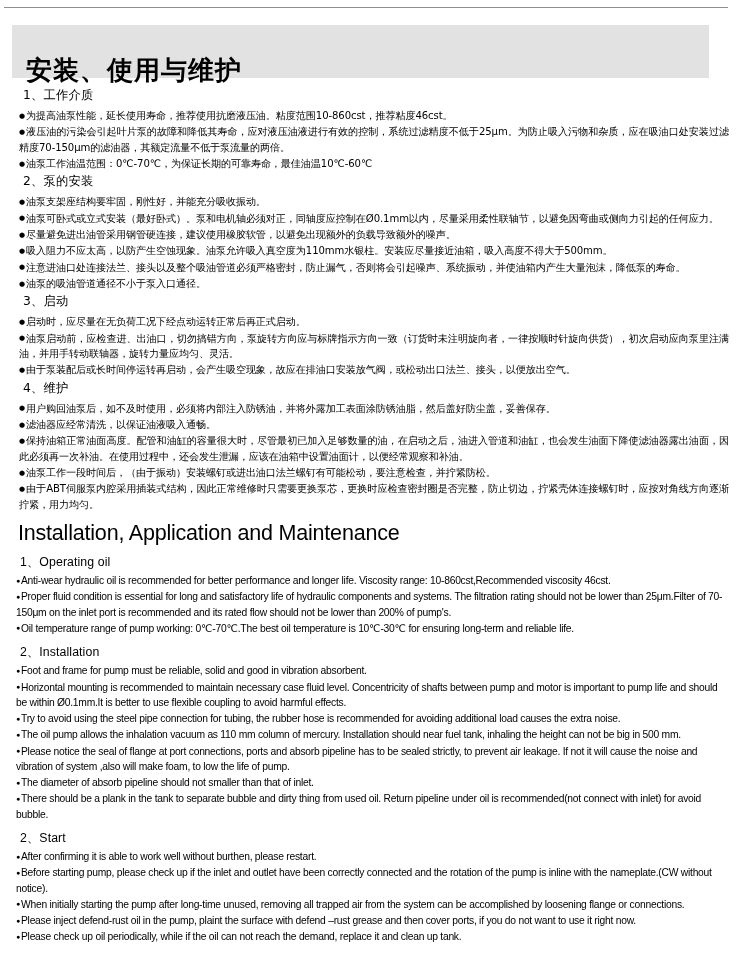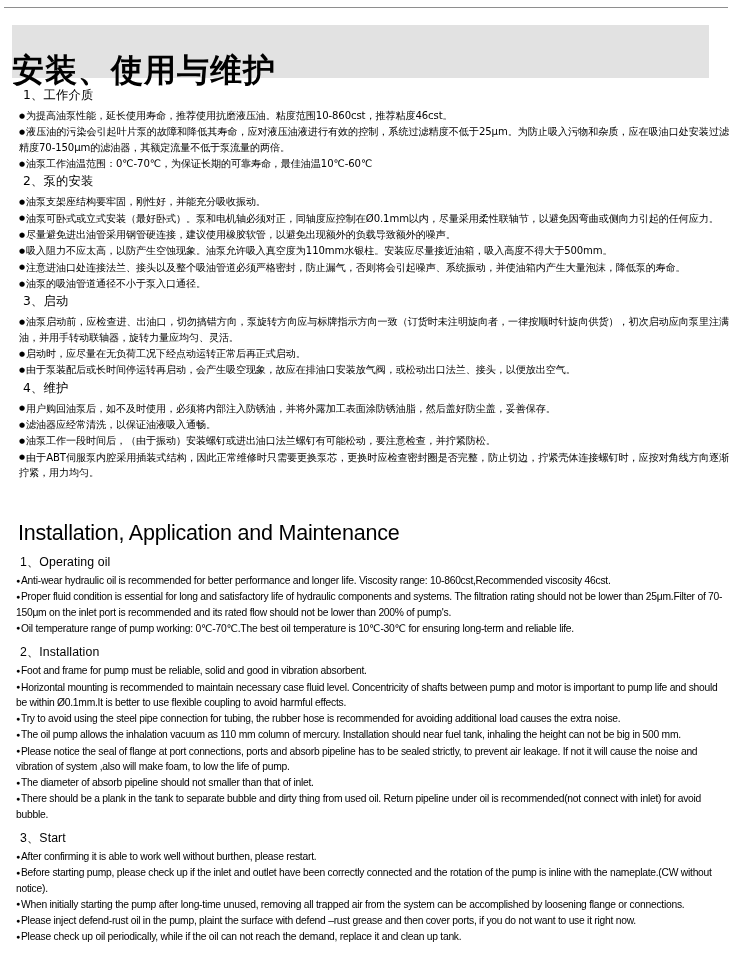"安装、使用与维护" .title-banner .cn-title { font-size: 32px -> 26px; padding-left: none -> 14px }
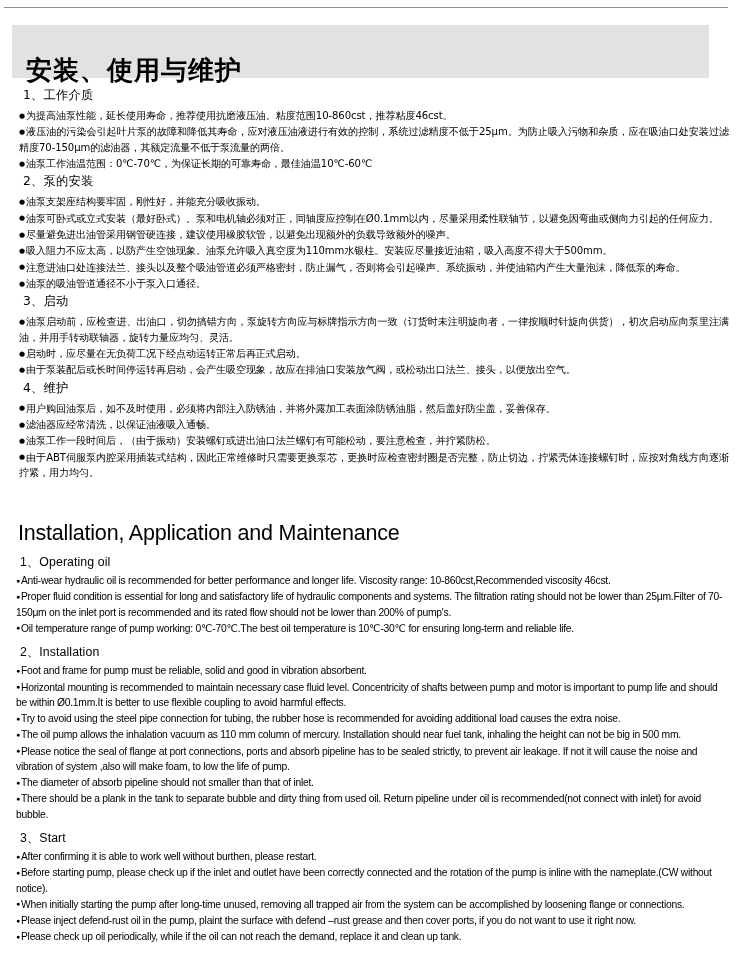"油泵启动前，应检查进、出油口，切勿搞错方向，泵旋转方向应与标牌指示方向一致（订货" p.bul-cn { order: before "启动时，应尽量在无负荷工况下经点动运转正常后再正式启动。" -> after "启动时，应尽量在无负荷工况下经点动运转正常后再正式启动。" }
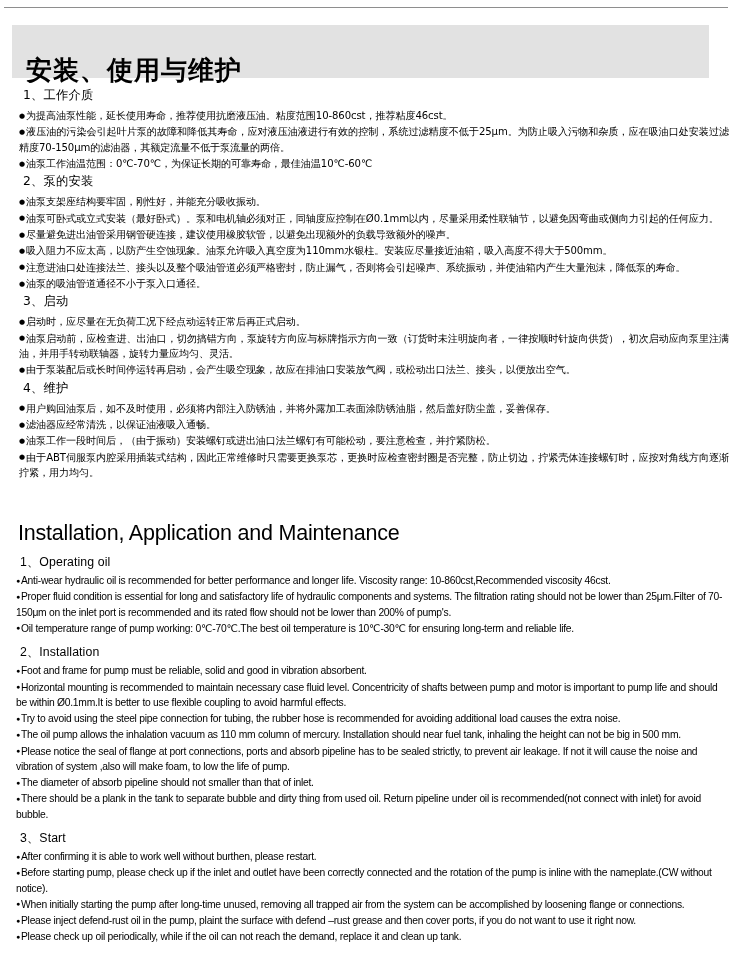"保持油箱正常油面高度。配管和油缸的容量很大时，尽管最初已加入足够数量的油，在启动" p.bul-cn { html: none -> <p>保持油箱正常油面高度。配管和油缸的容量很大时，尽管最初已加入足够数量的油，在启动之后，油进入管道和油缸，也会发生油面下降使滤油器露出油面，因此必须再一次补油。在使用过程中，还会发生泄漏，应该在油箱中设置油面计，以便经常观察和补油。</p> }
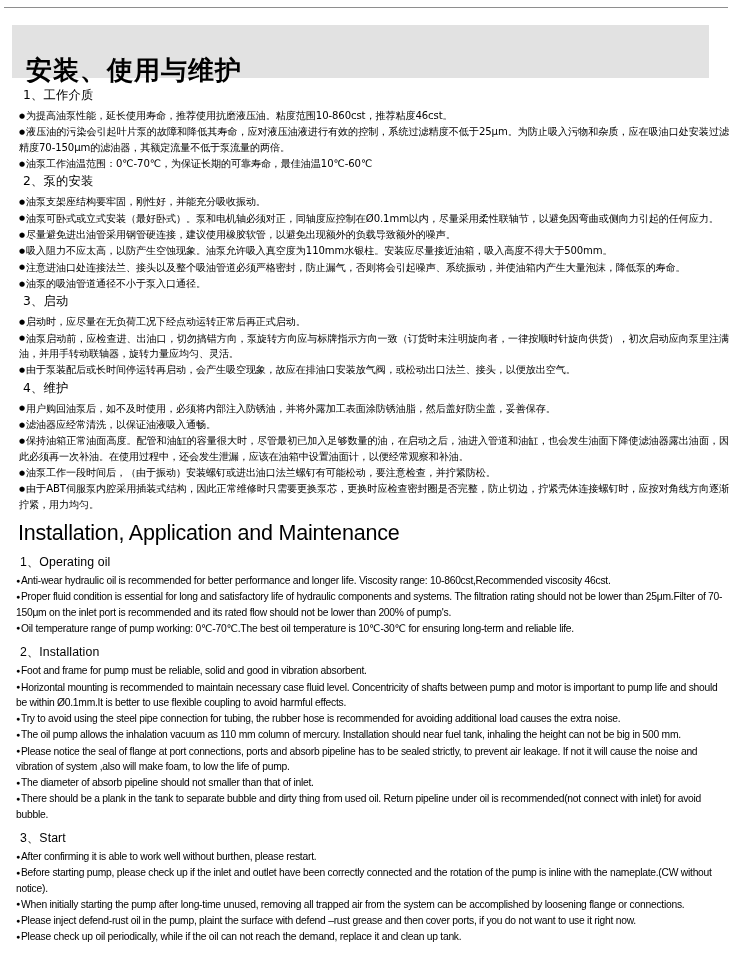"3、Start" div.sec-head-en { text: 3 -> 2 }
